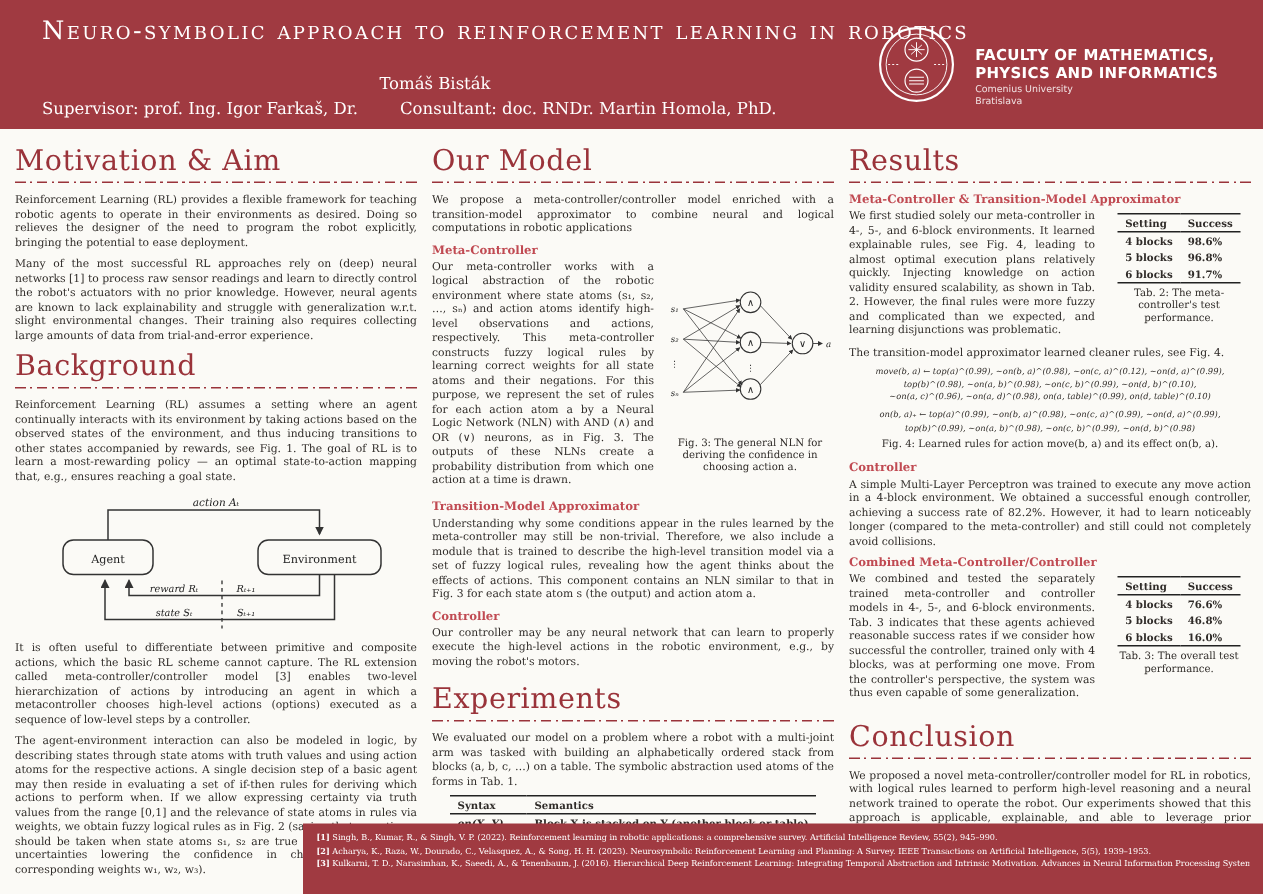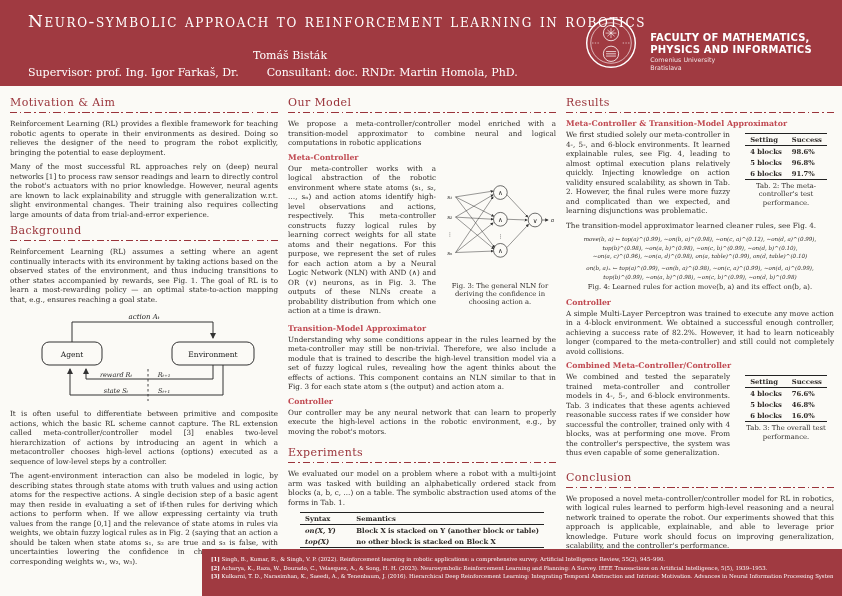"Motivation & Aim" h2.sec { font-size: 11px -> 19px }
